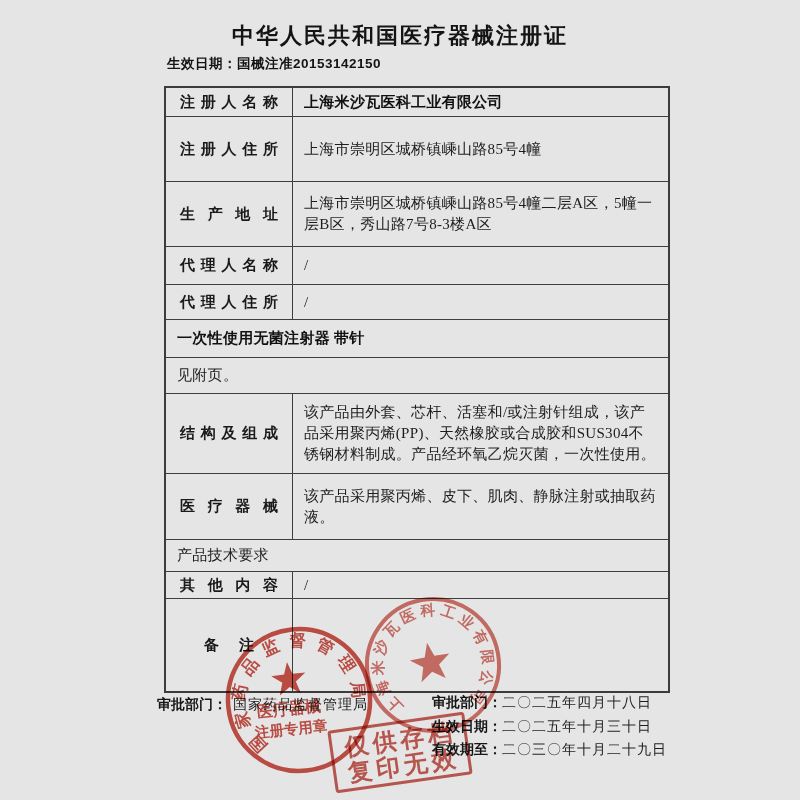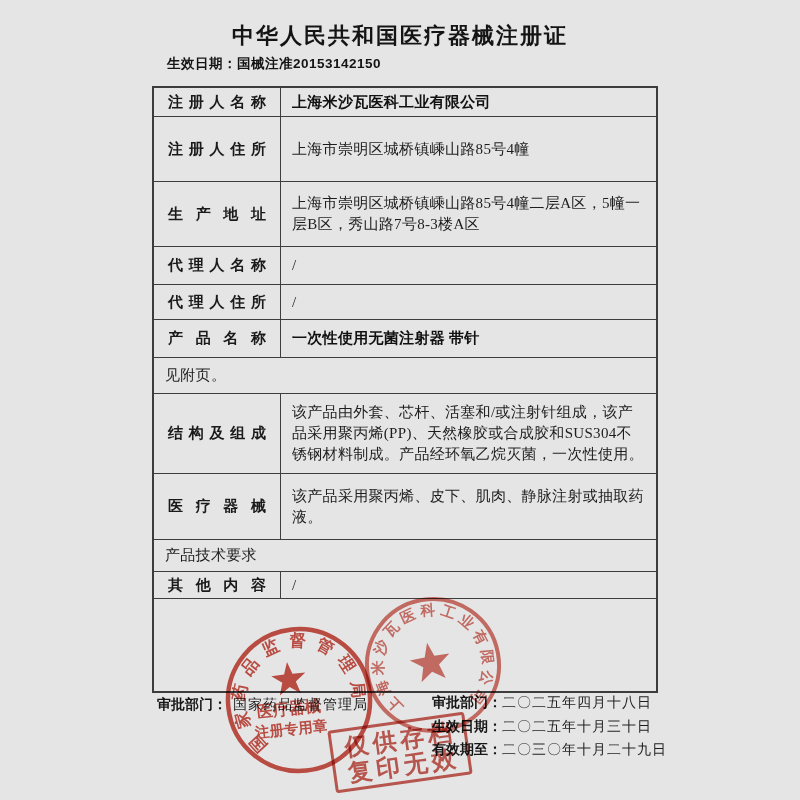"注册人名称" .cert-table { left: 152px -> 164px }
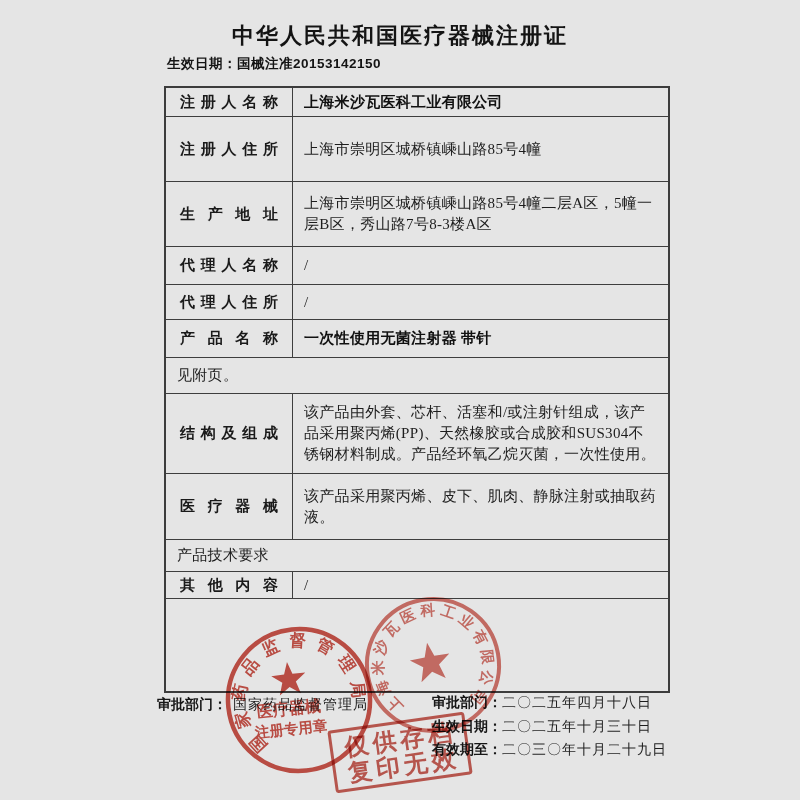"产品名称" div.cell { html: <div> <span>产品名称</span> </div> -> none }
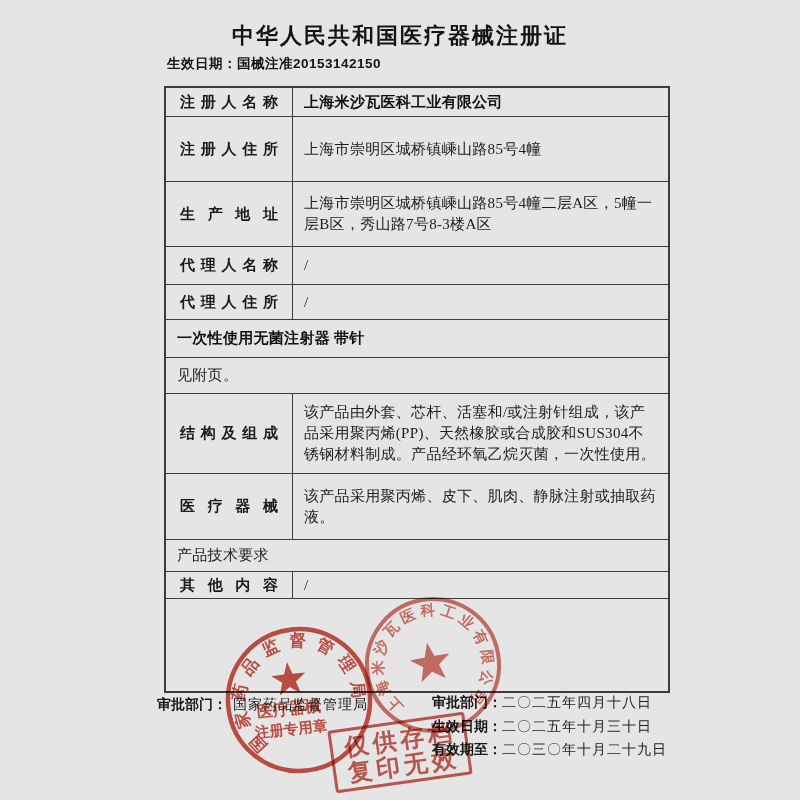"备 注" div.cell { html: none -> <div> <span>备 注</span> </div> }
